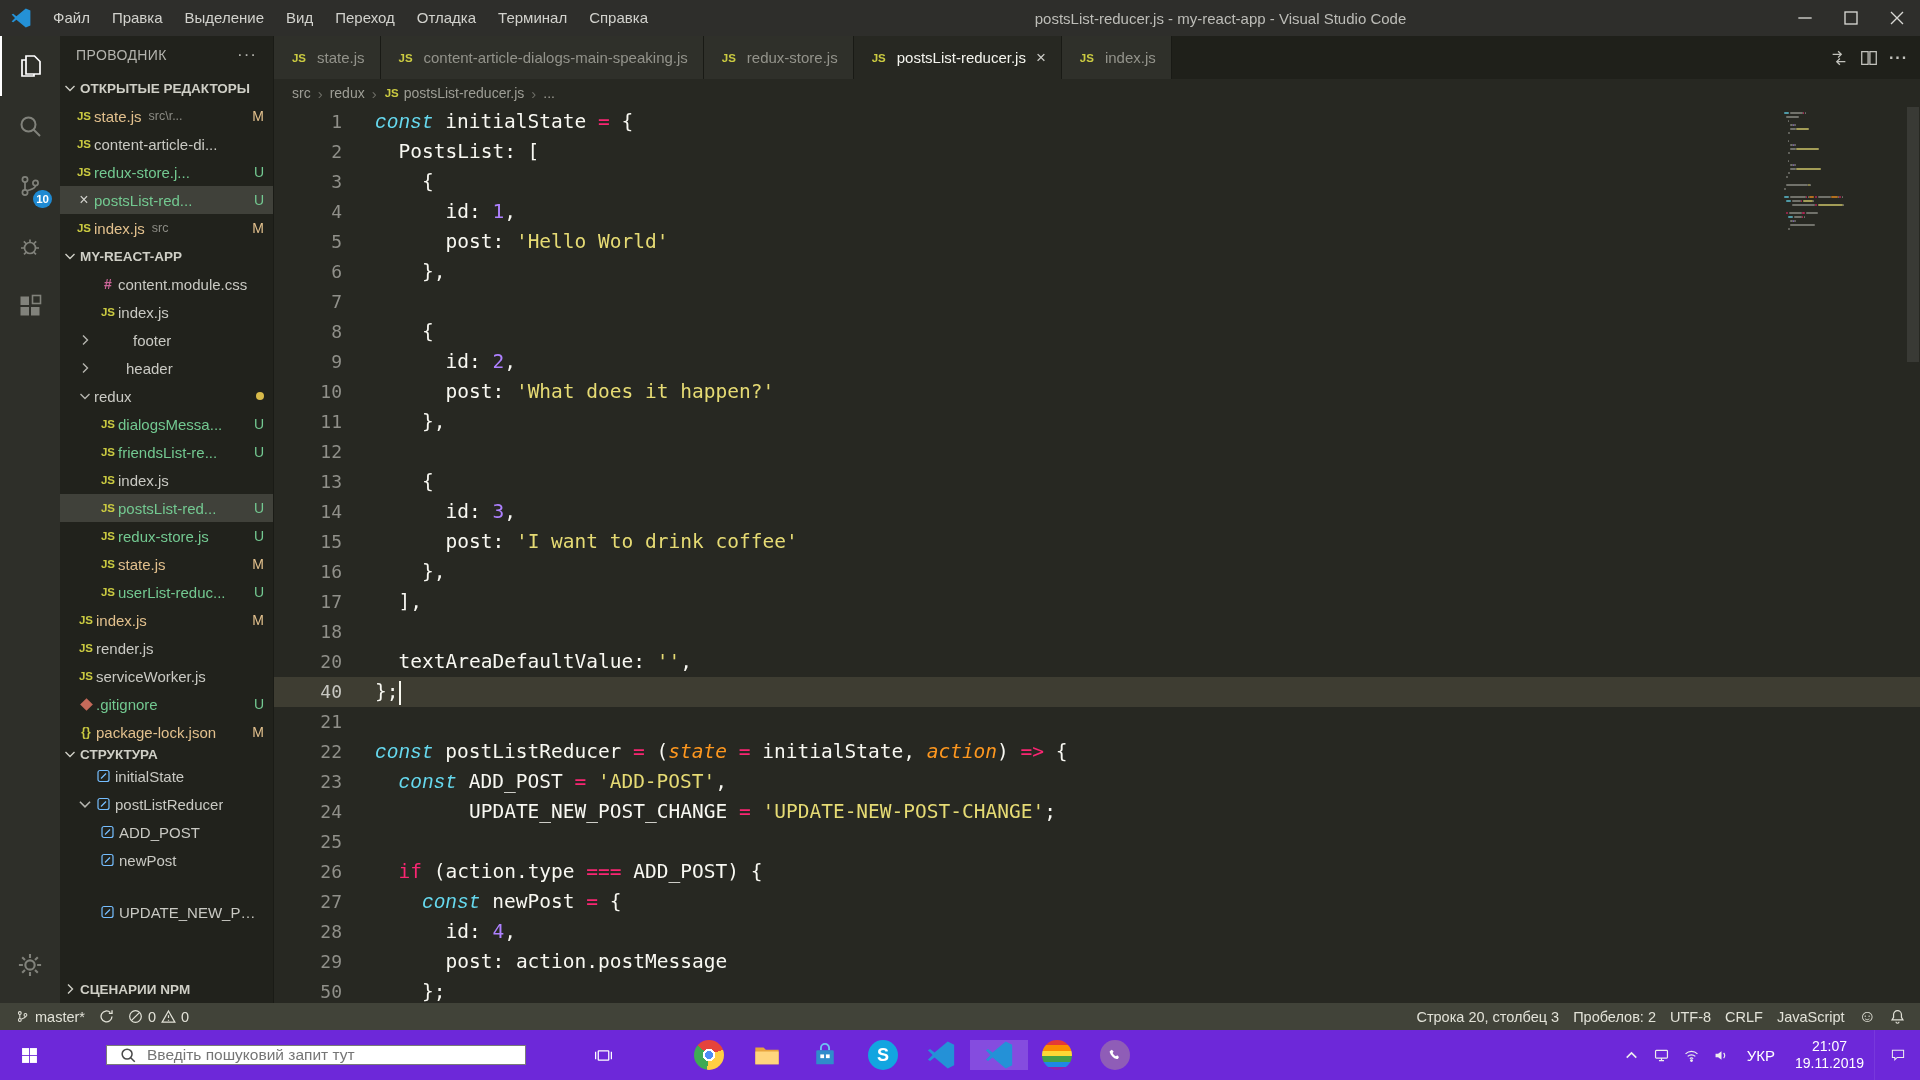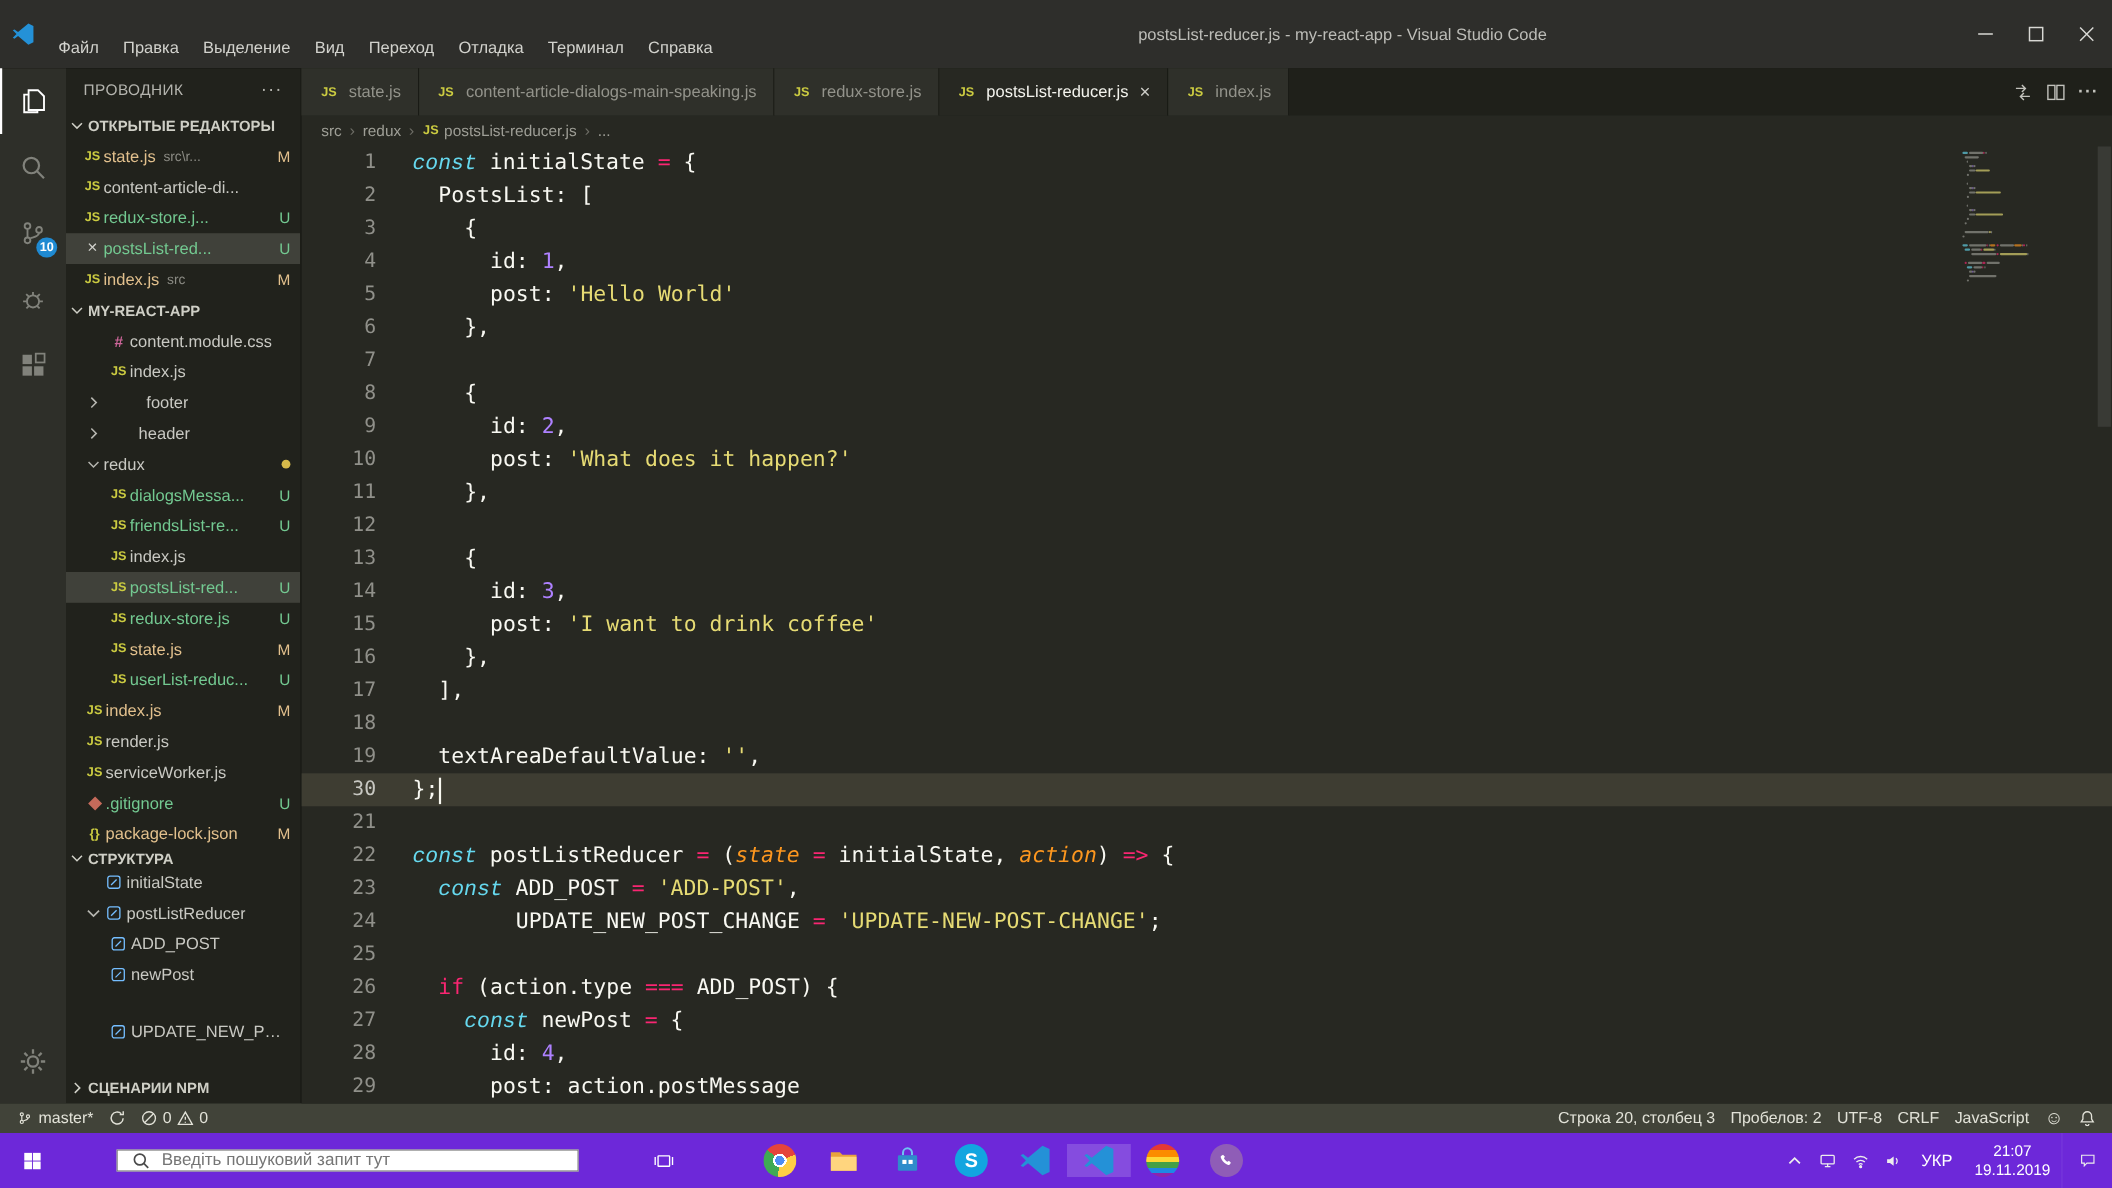"Файл" .menubar { margin-top: 26px -> none }
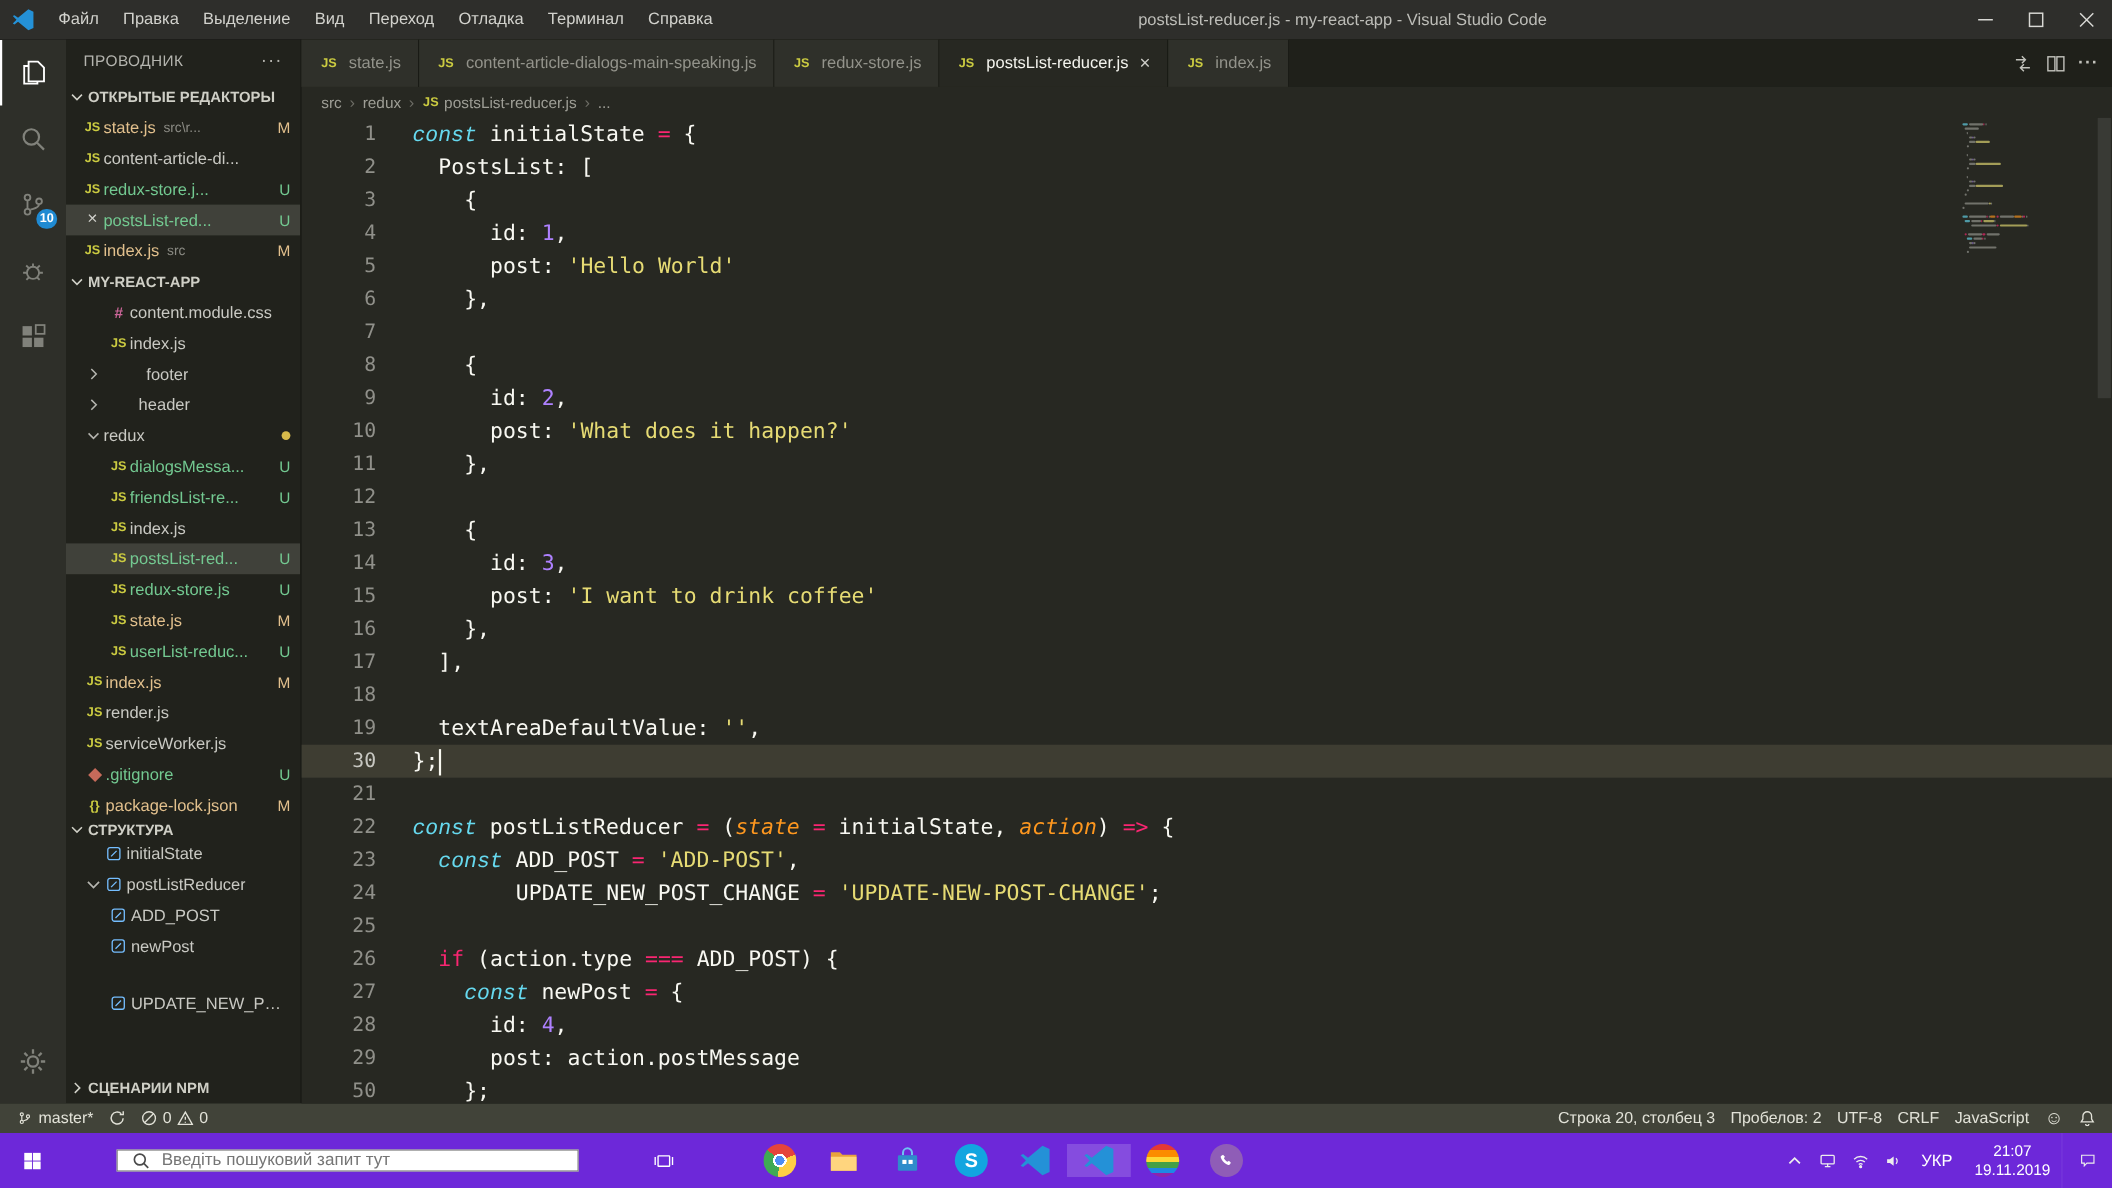"19" span.ln { text: 19 -> 20 }
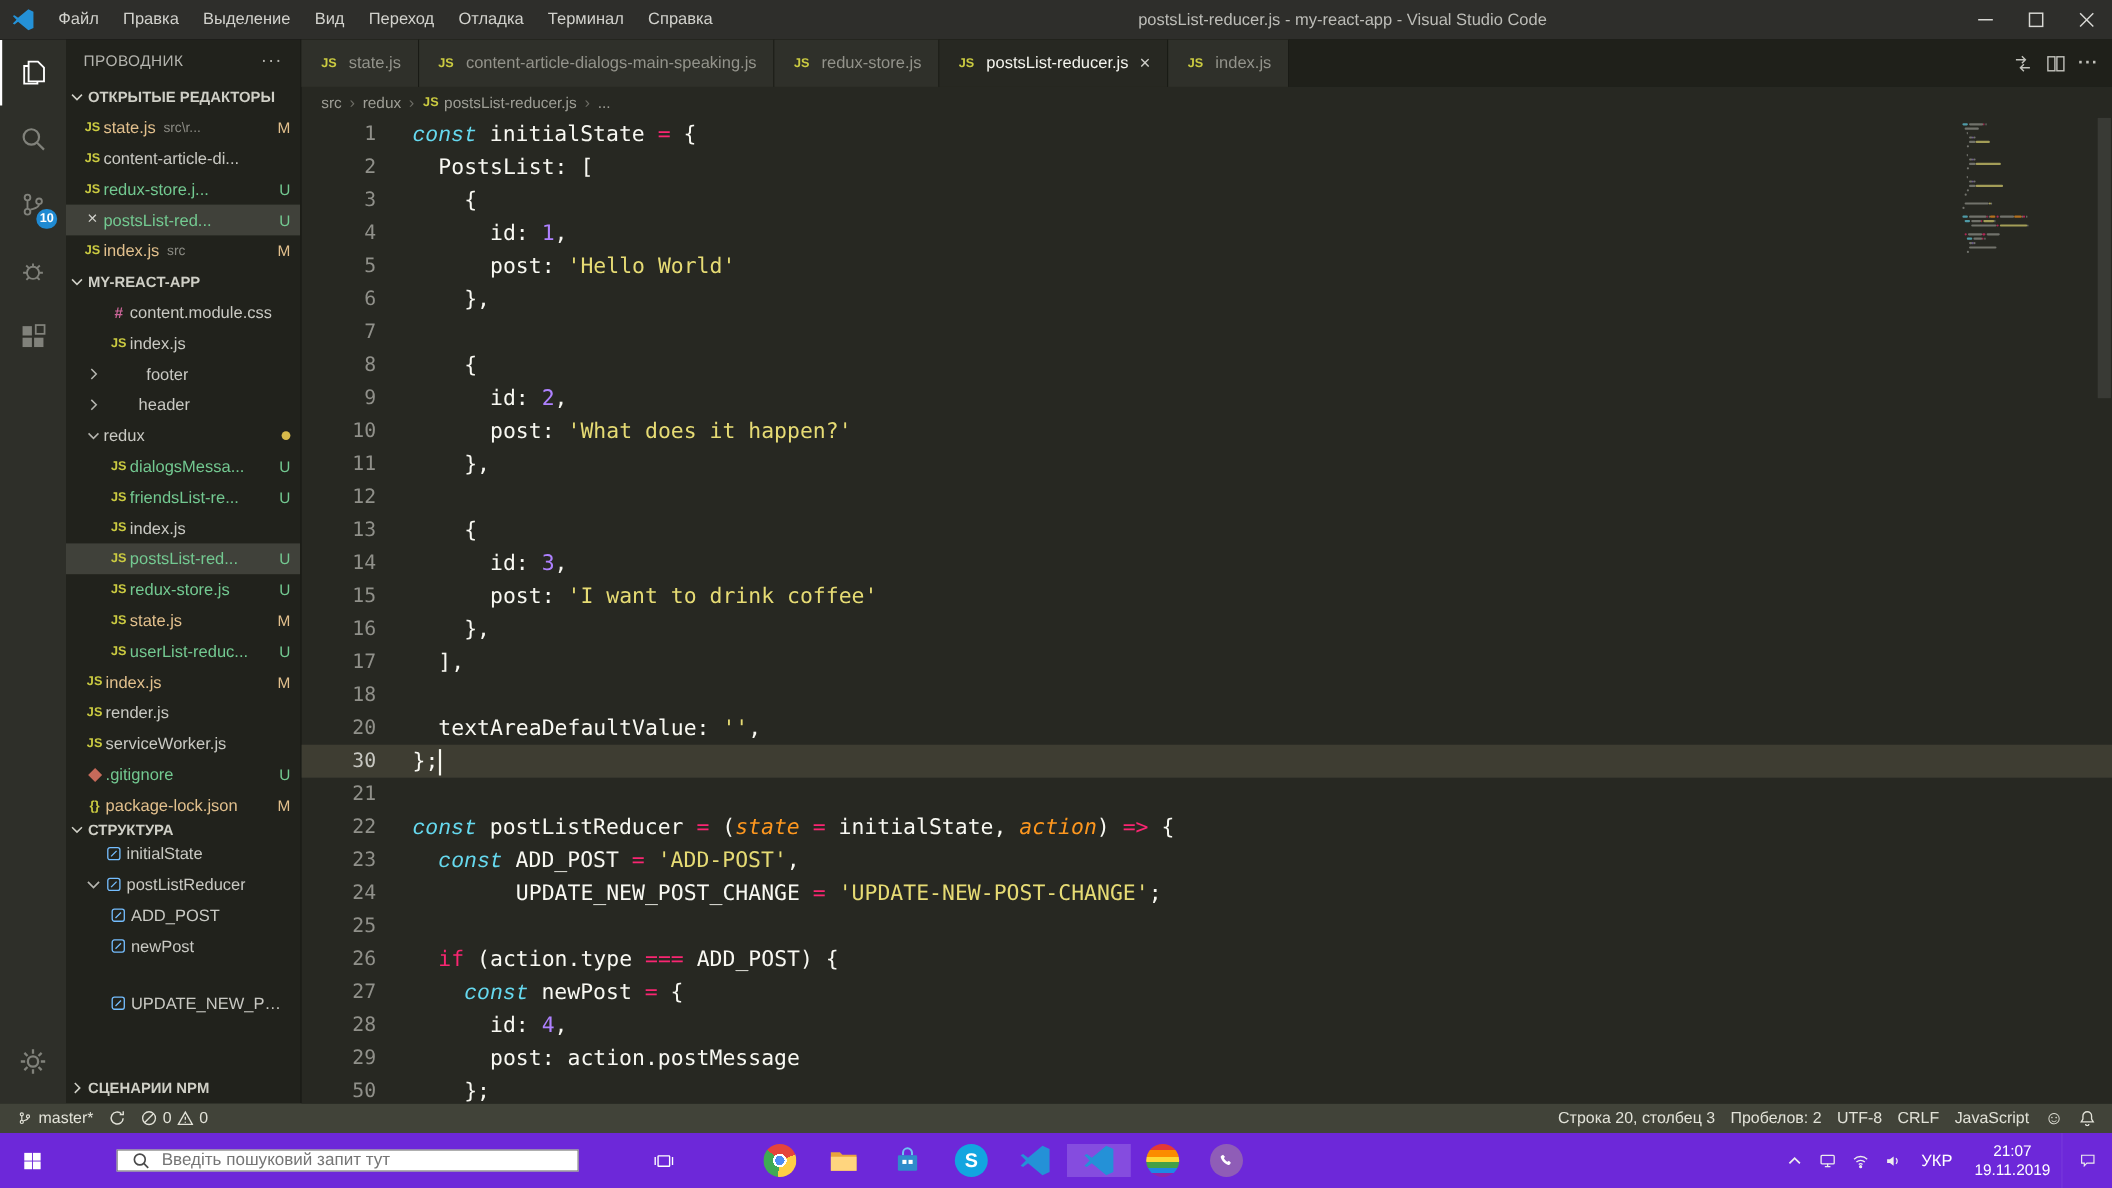"30" span.ln { text: 30 -> 40 }
